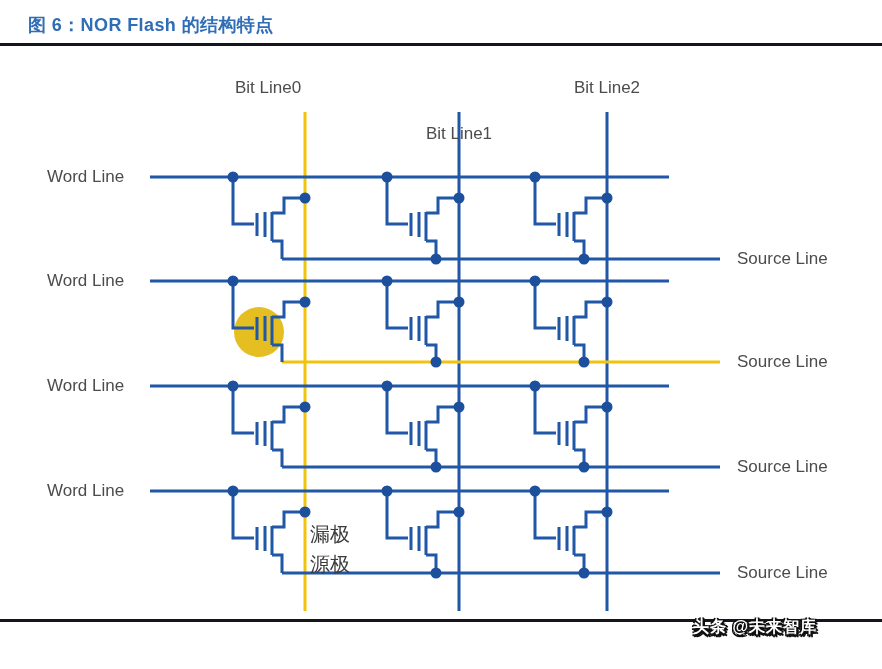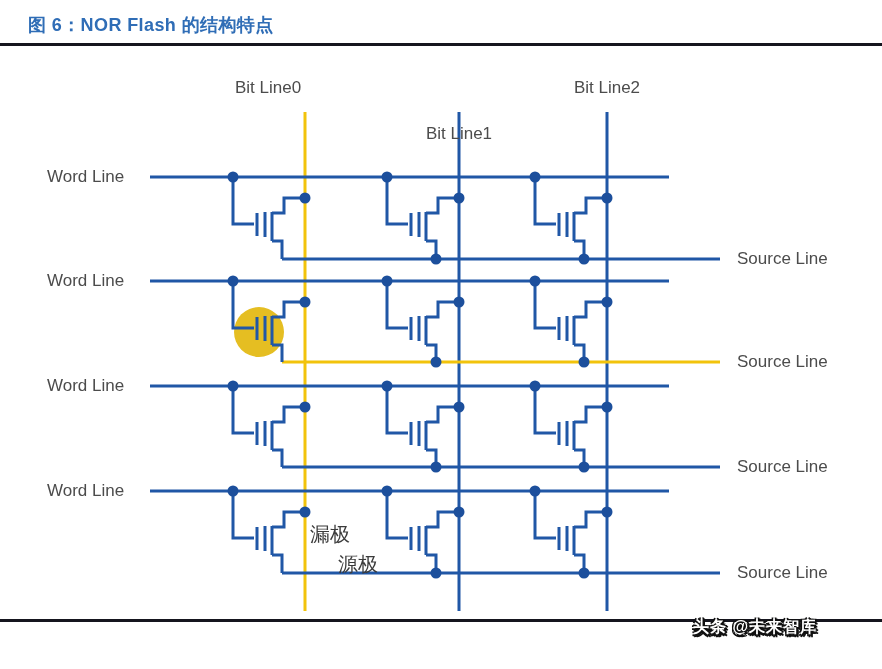"源极" #source-annotation { margin-left: 28px -> none }
